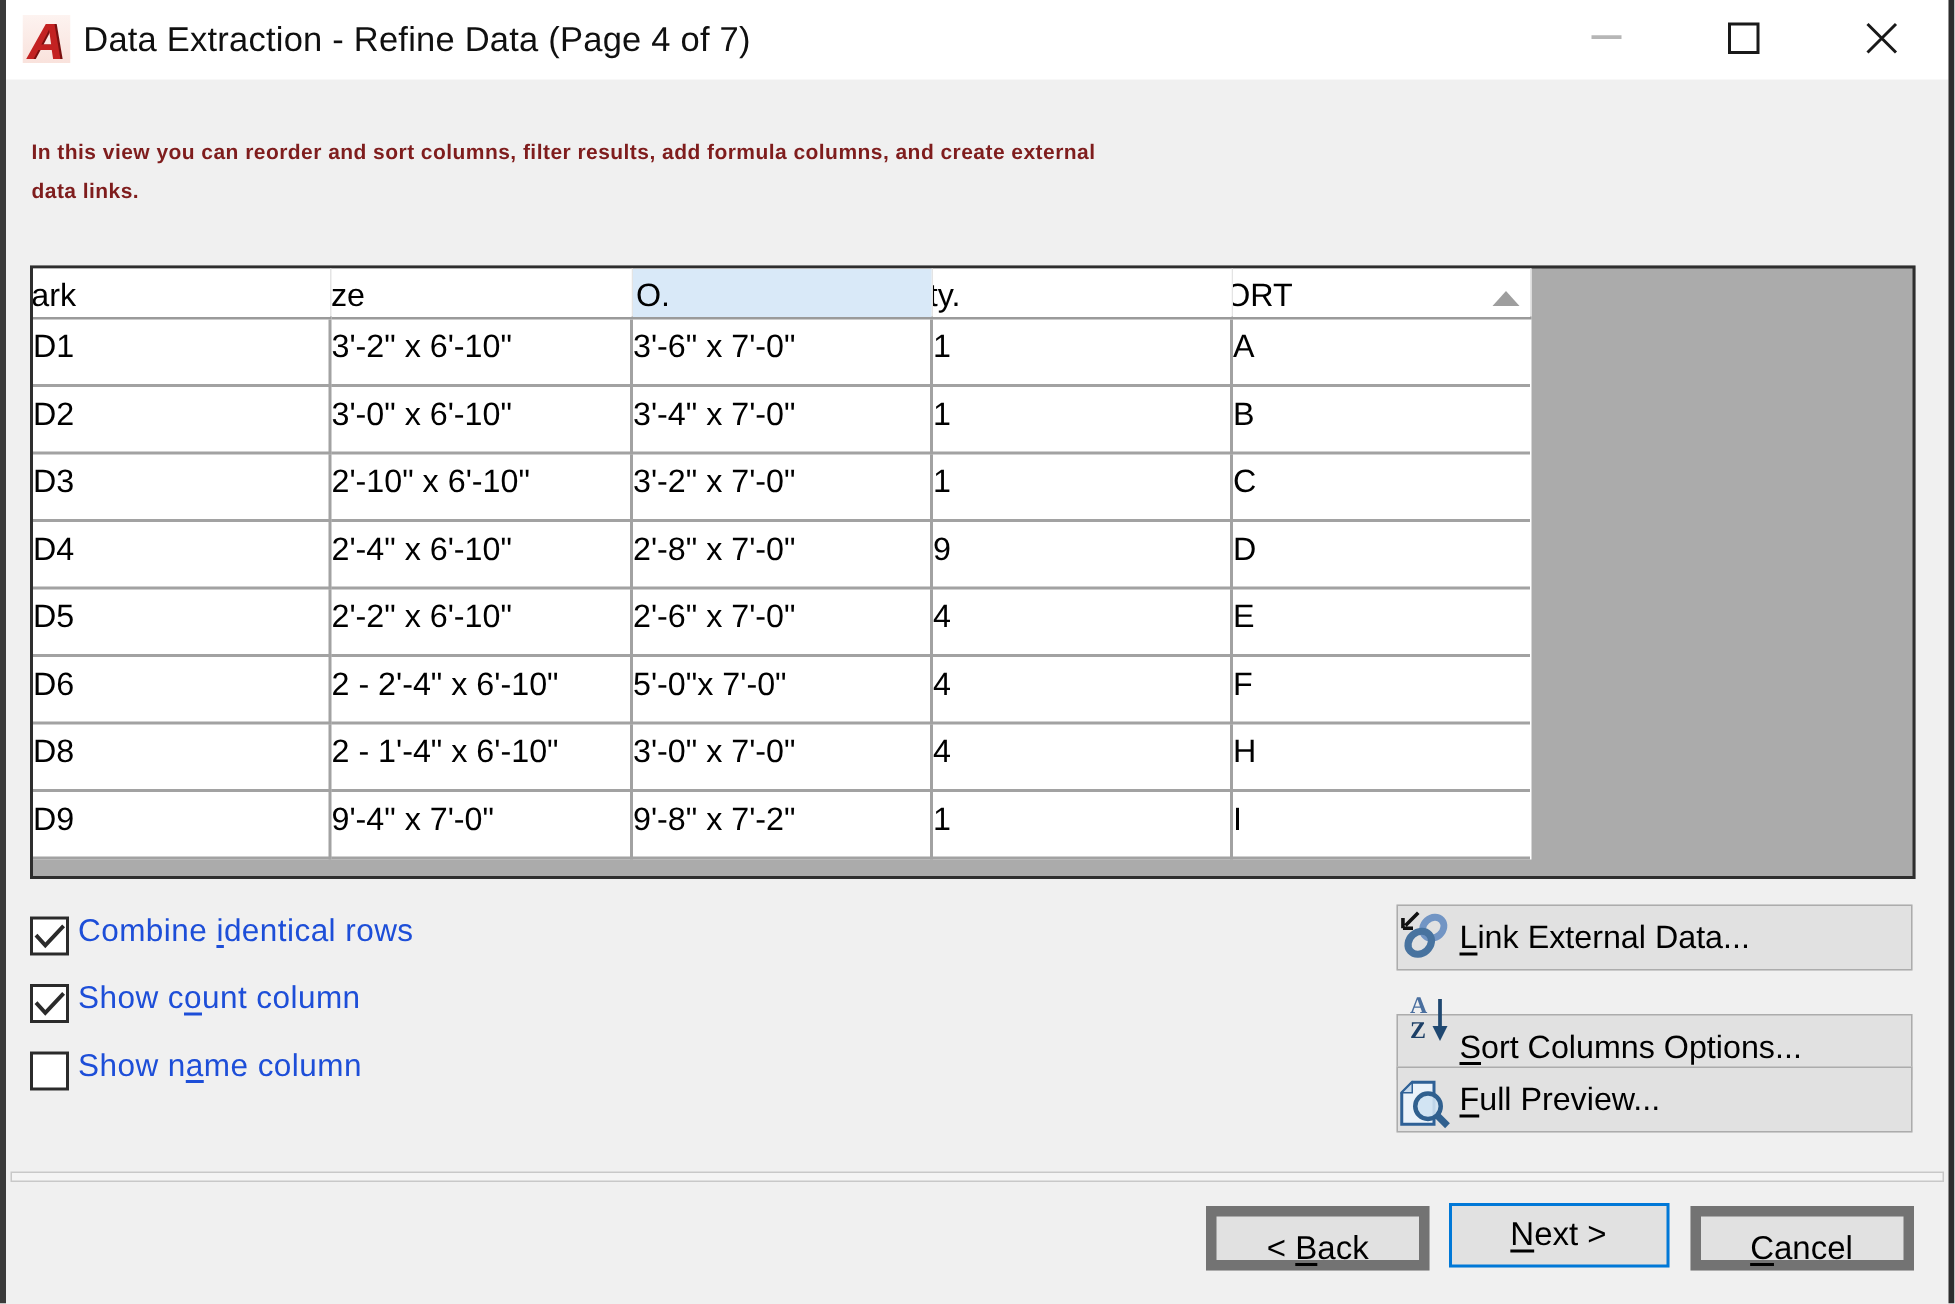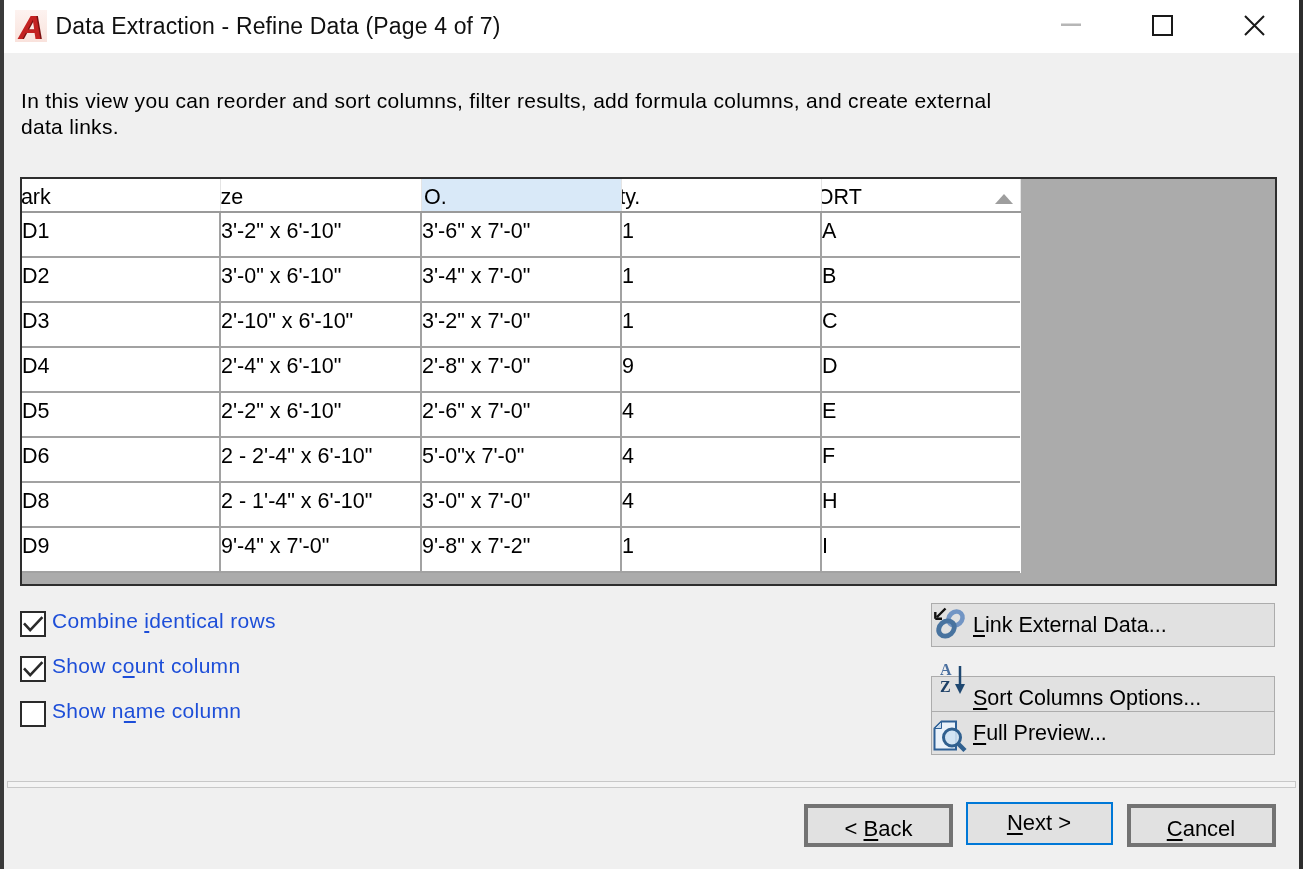"In this view you can" .instr { color: #000000 -> #7f1d1d; font-size: 21px -> 14px; font-weight: none -> bold }
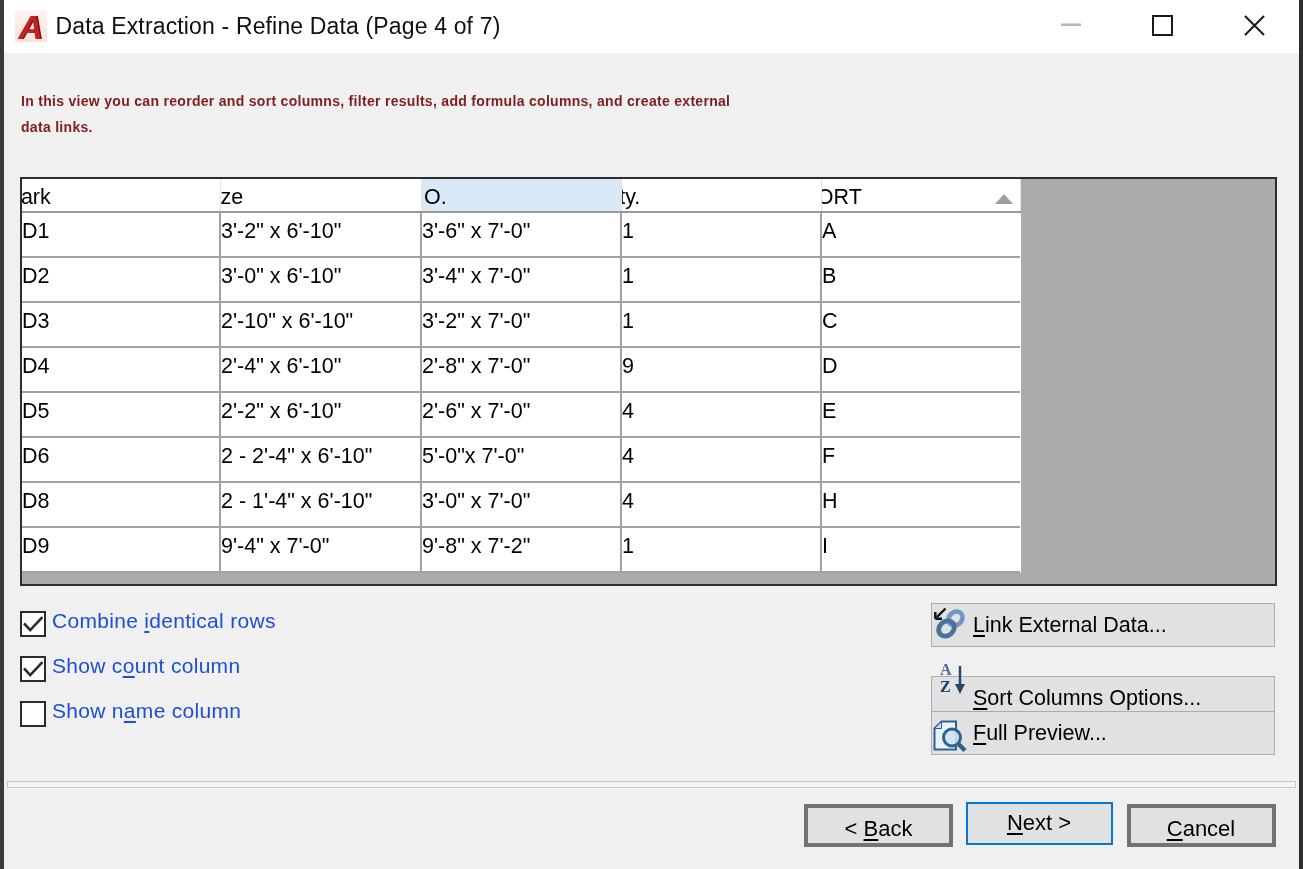"< Back" .navbtn { border: 4px solid #737373 -> 7px solid #737373 }
